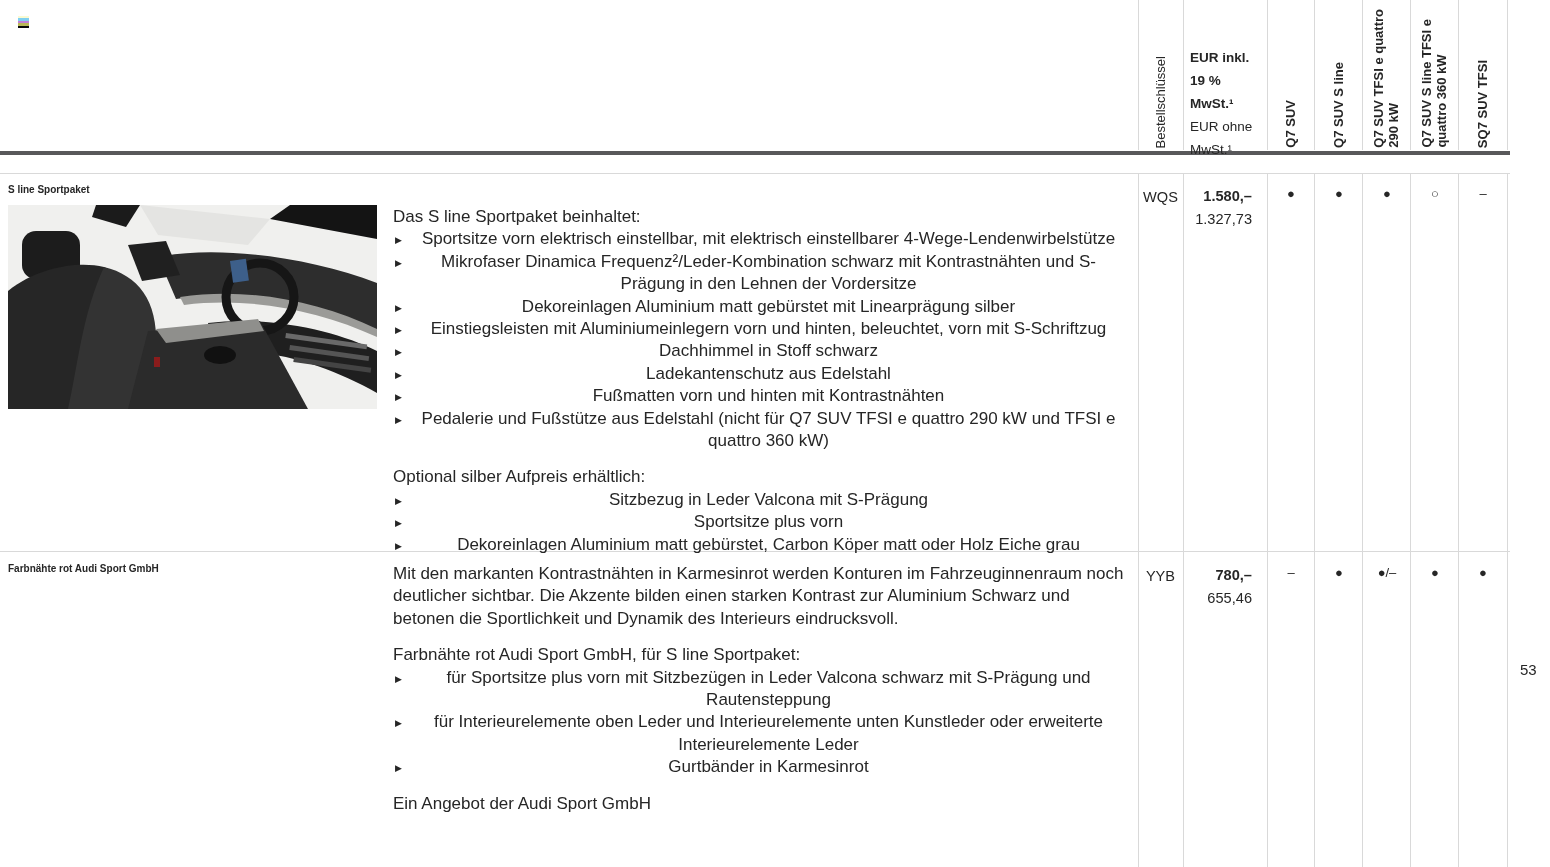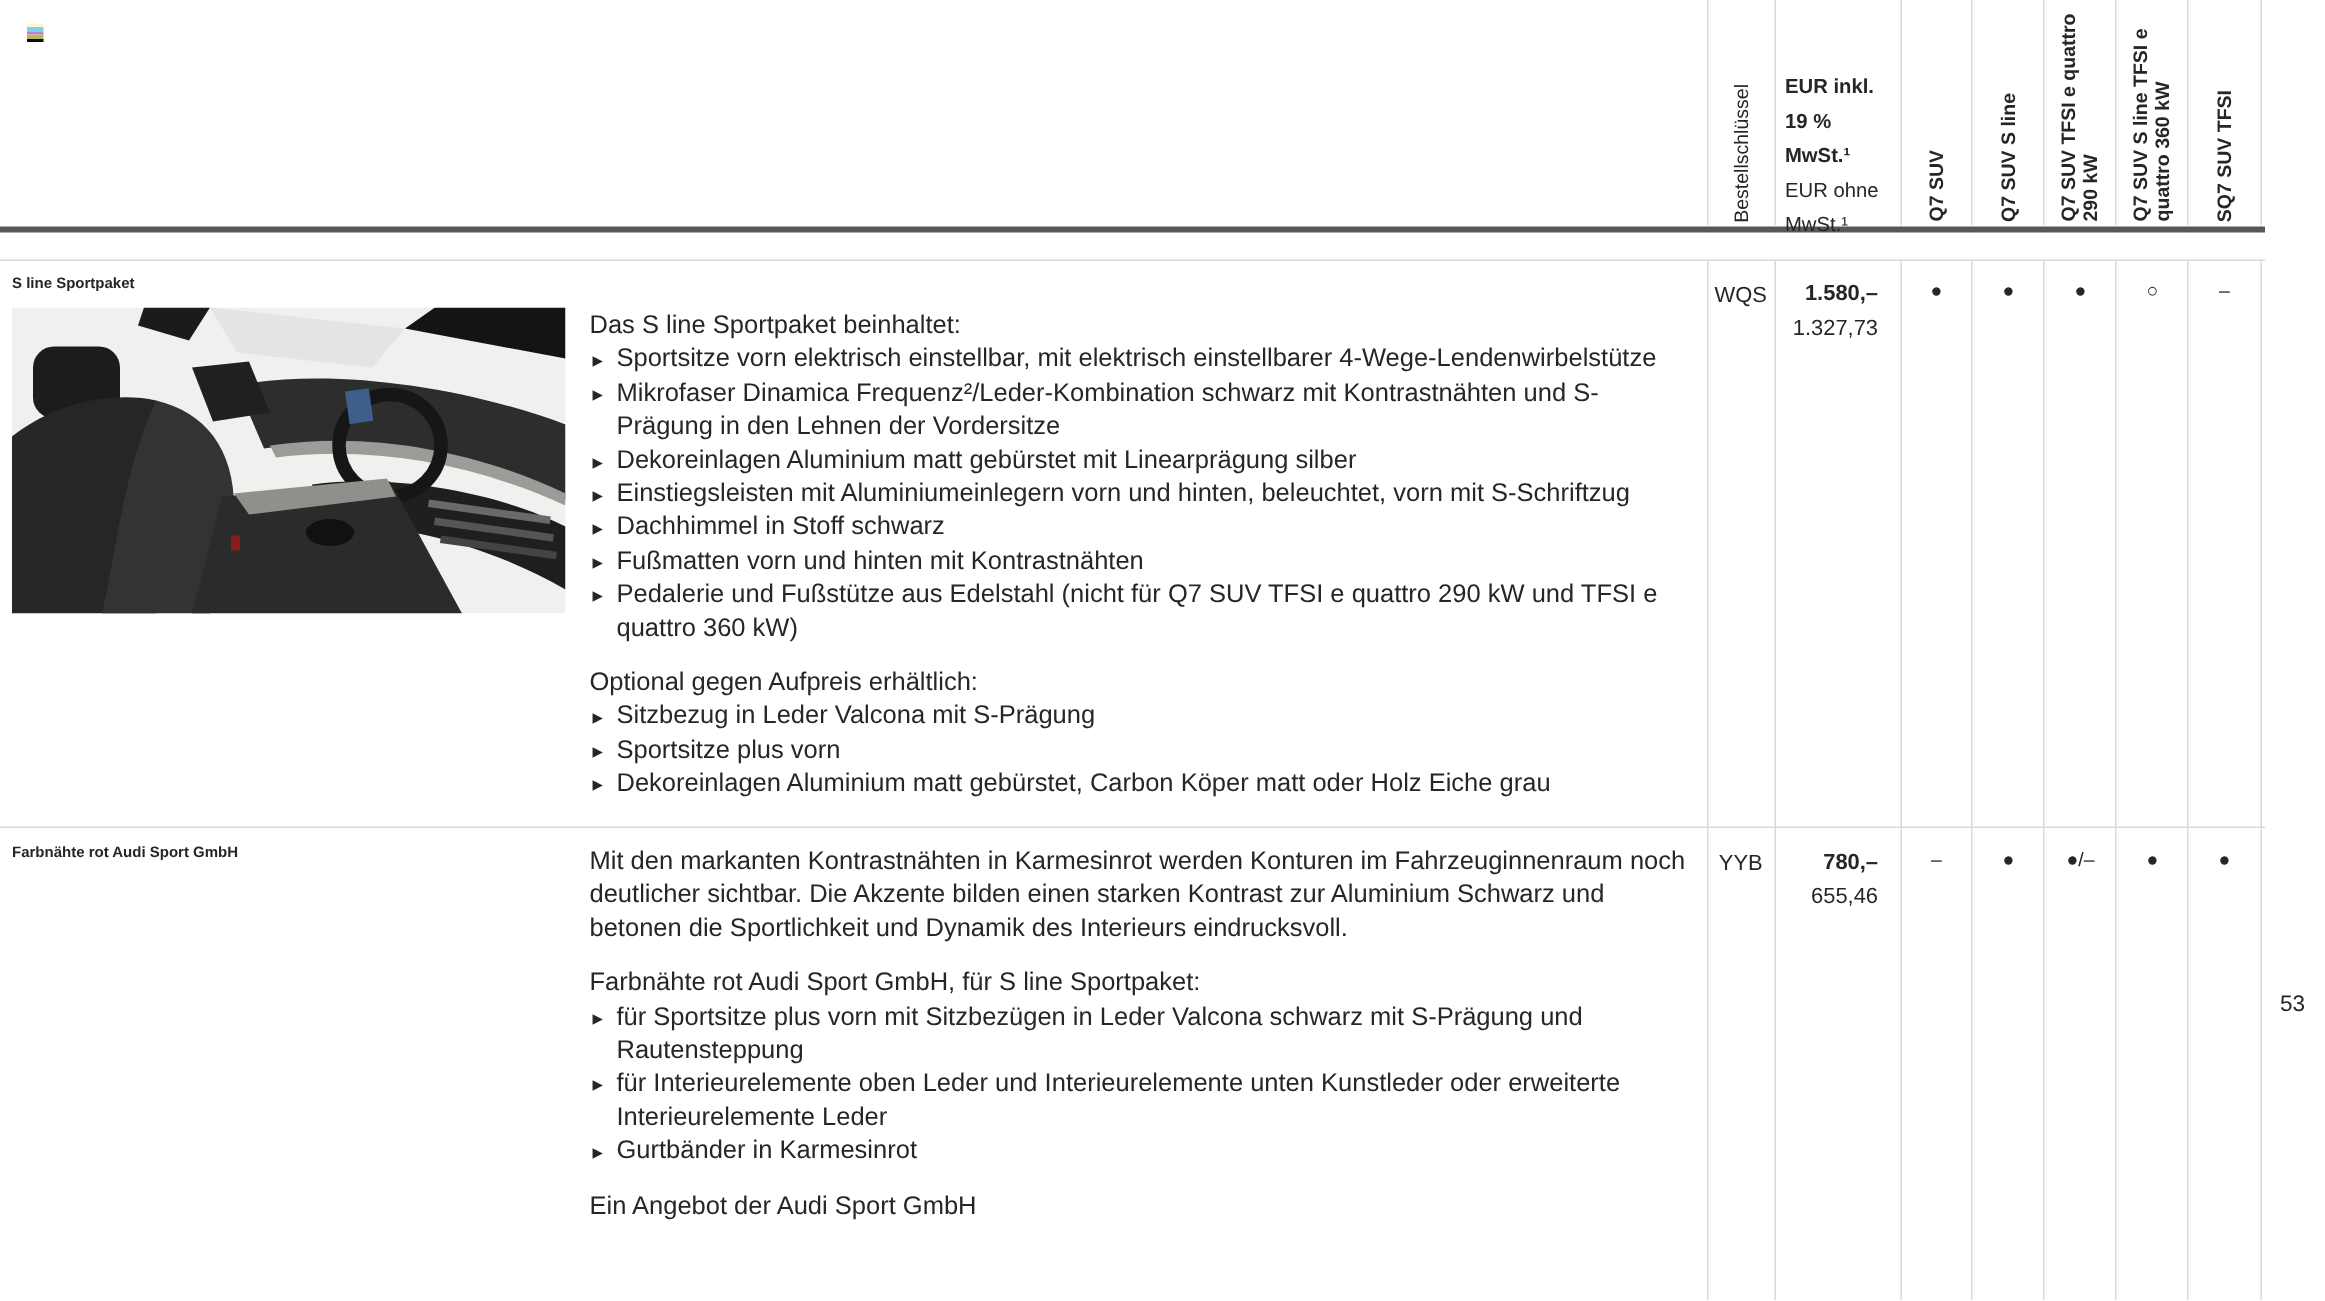"Sportsitze vorn elektrisch einstellbar," .content li { text-align: none -> center }
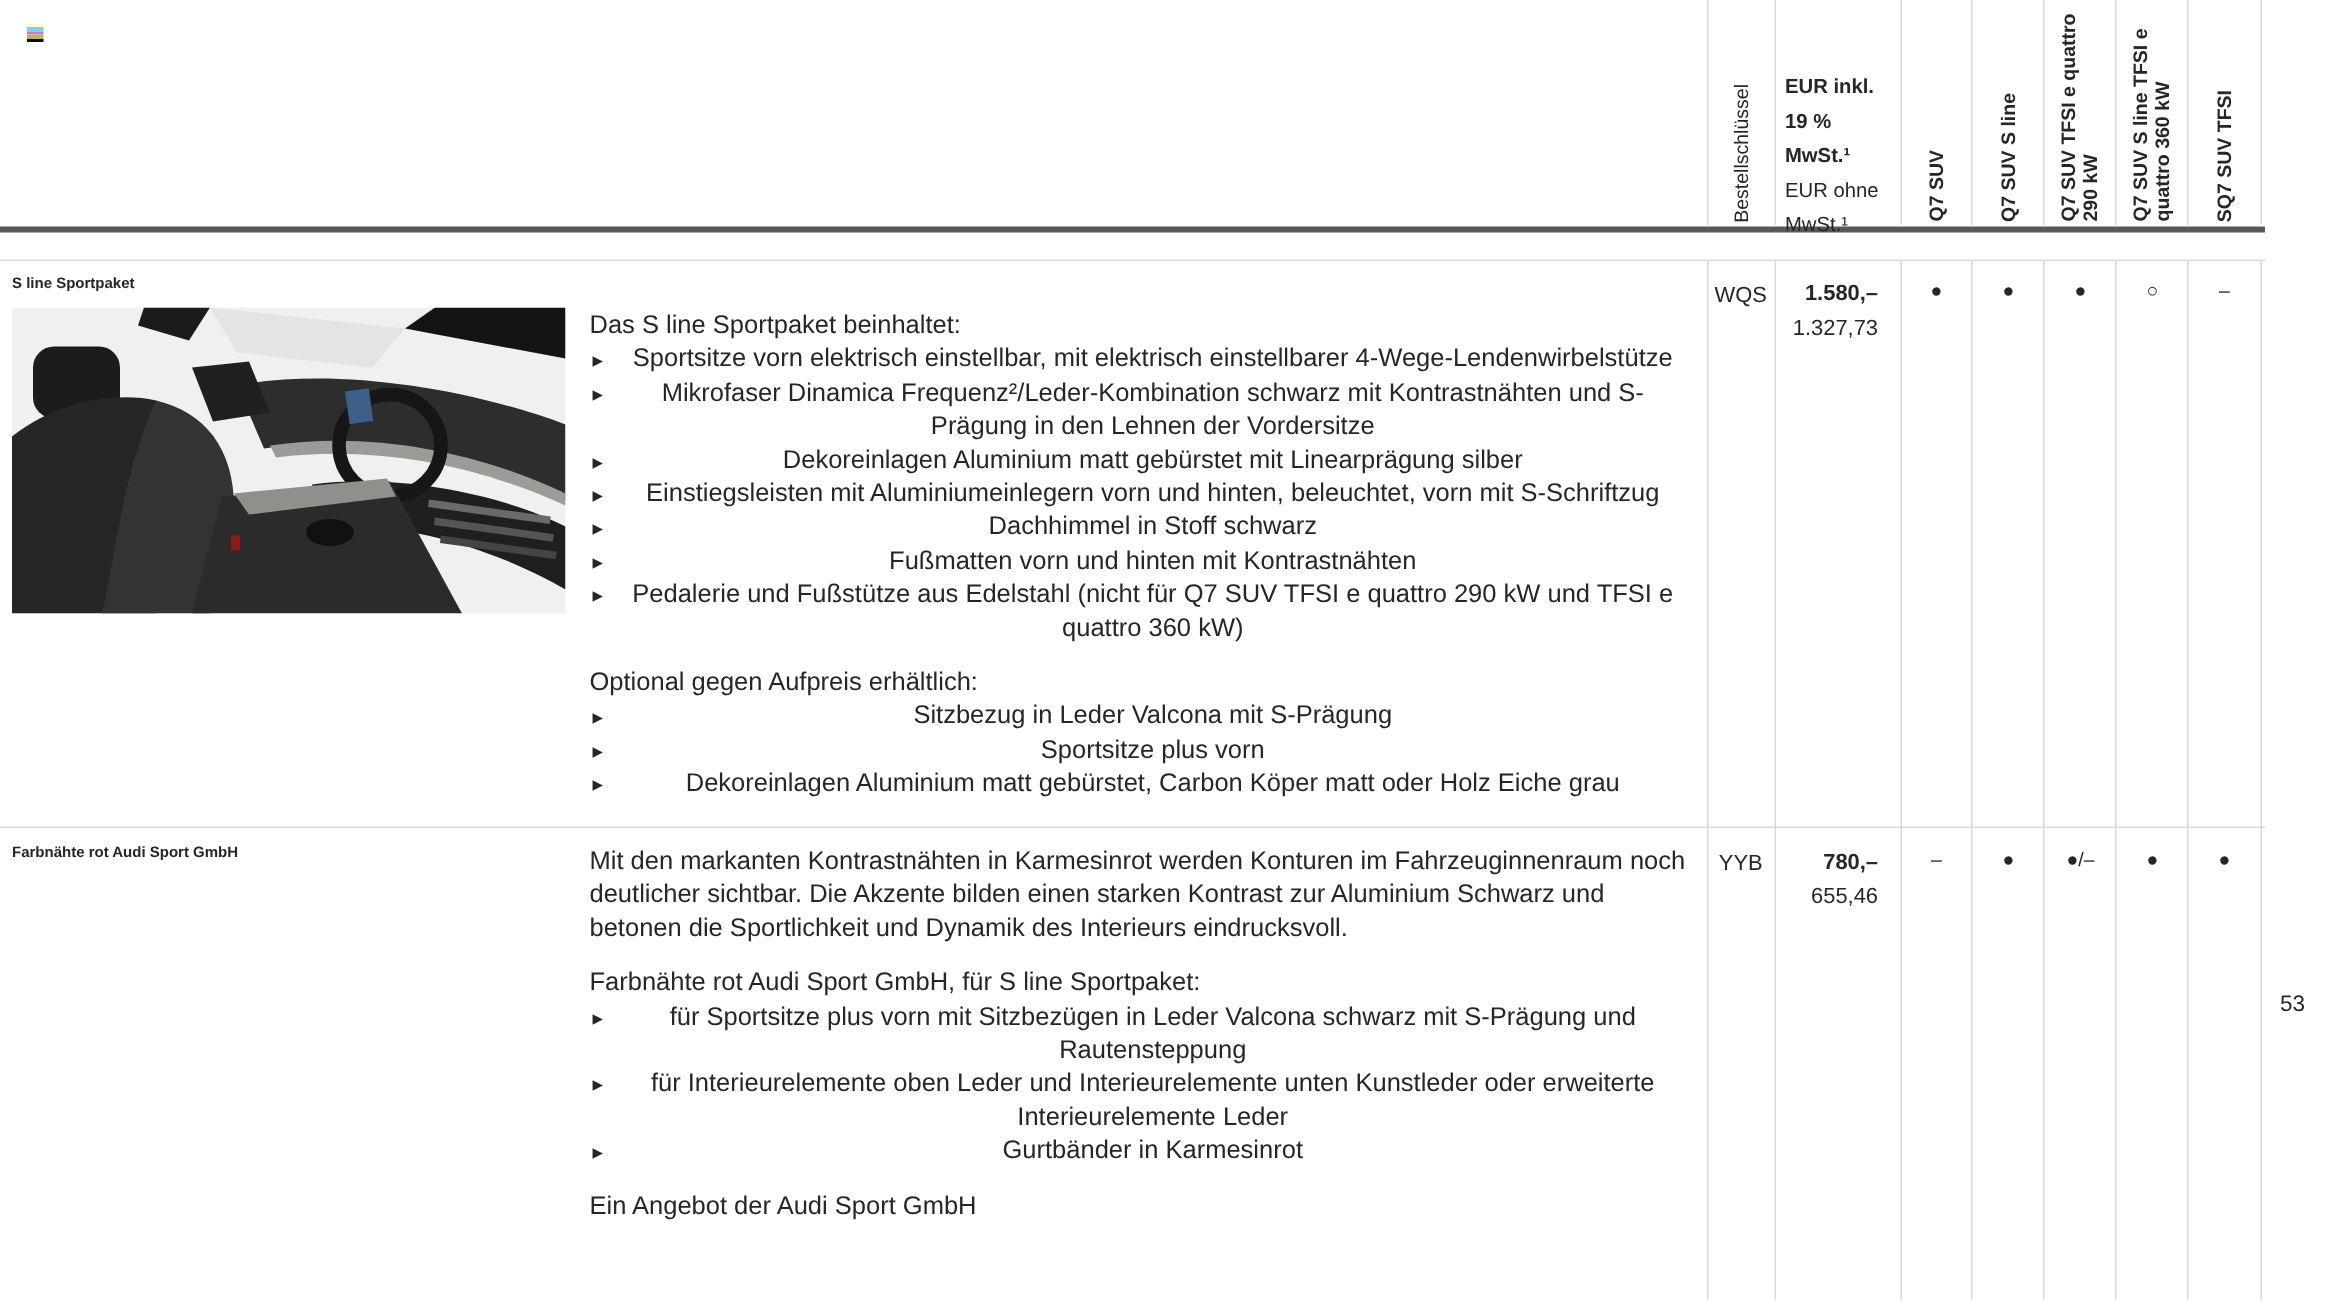"Ladekantenschutz aus Edelstahl" li { html: none -> <li>Ladekantenschutz aus Edelstahl</li> }
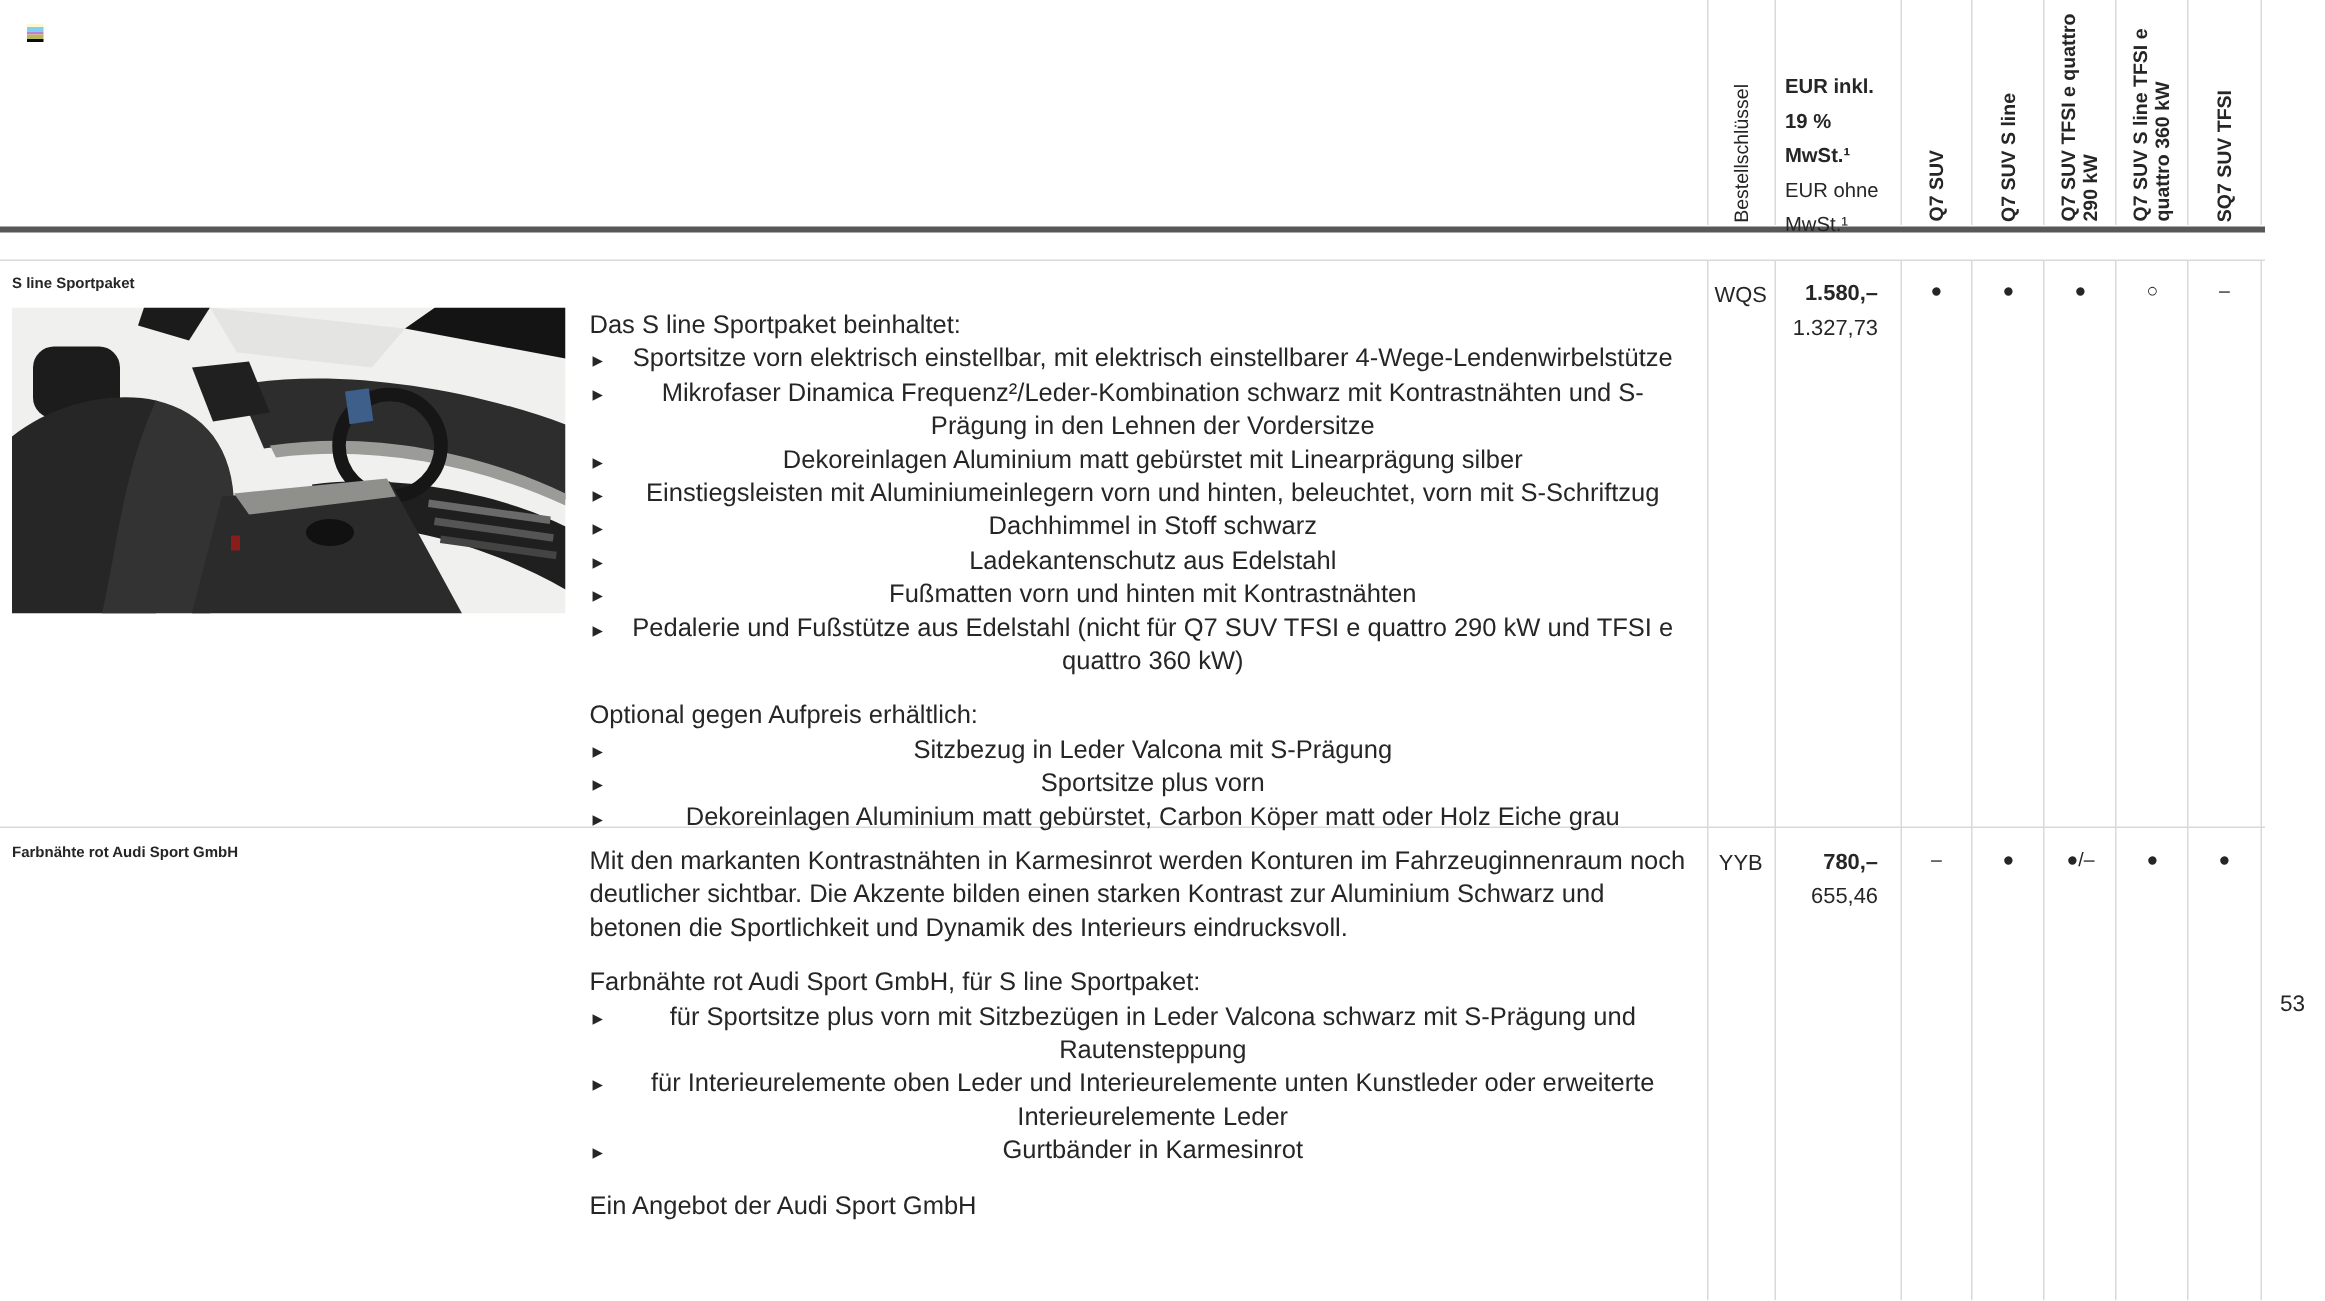"Optional gegen Aufpreis erhältlich:" p.gap { text: gegen -> silber }
